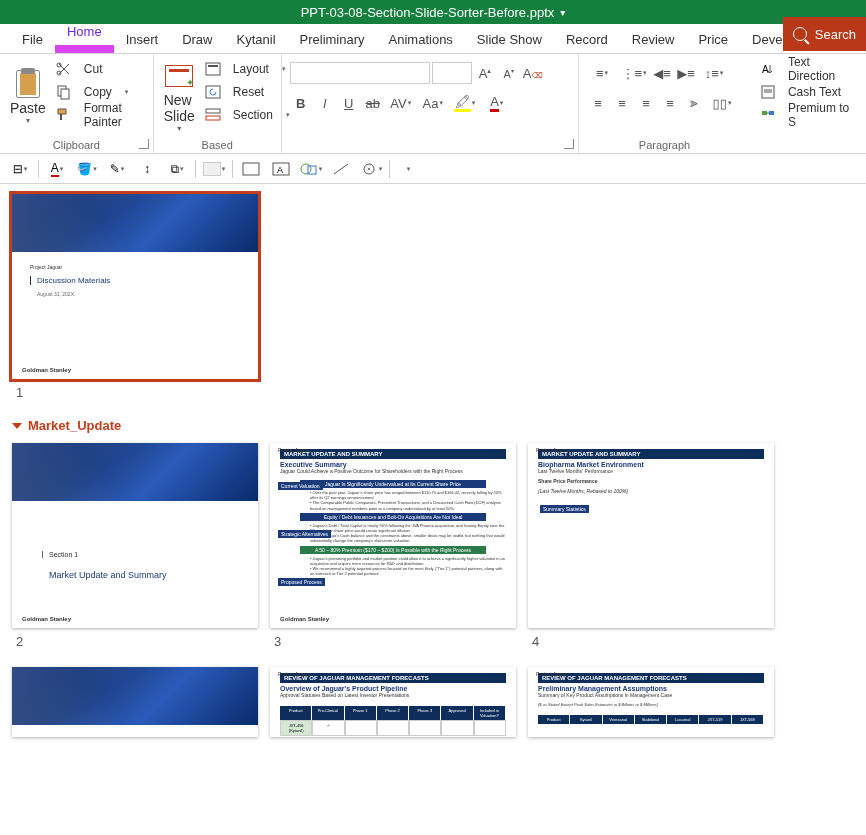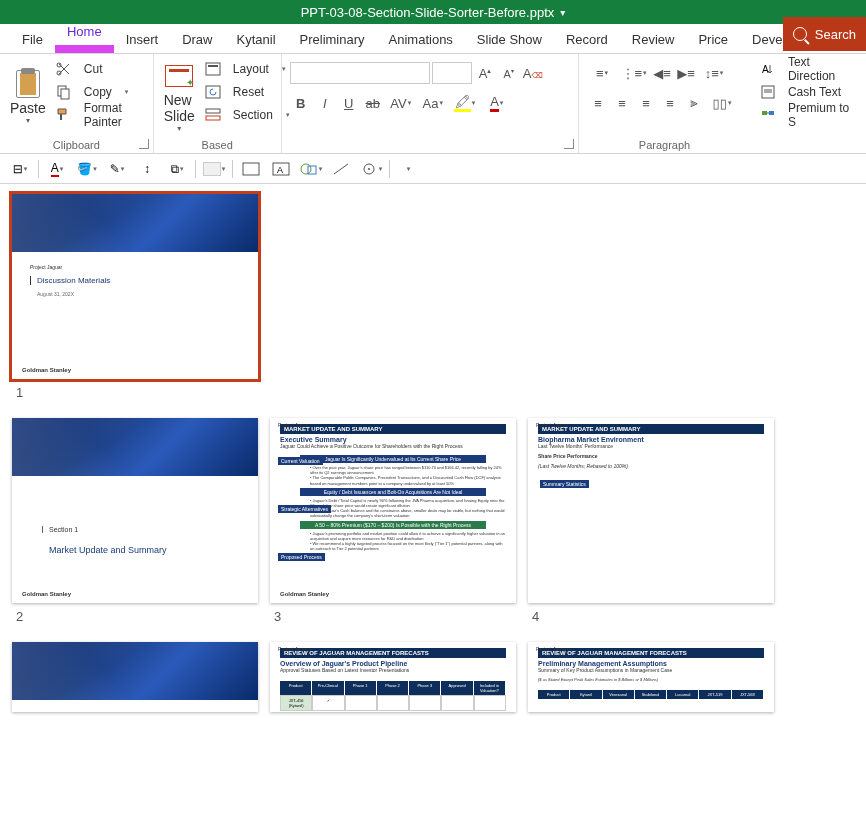"Market_Update" div.section-header { html: none -> <div> <div></div> <div>Market_Update</div> </div> }
